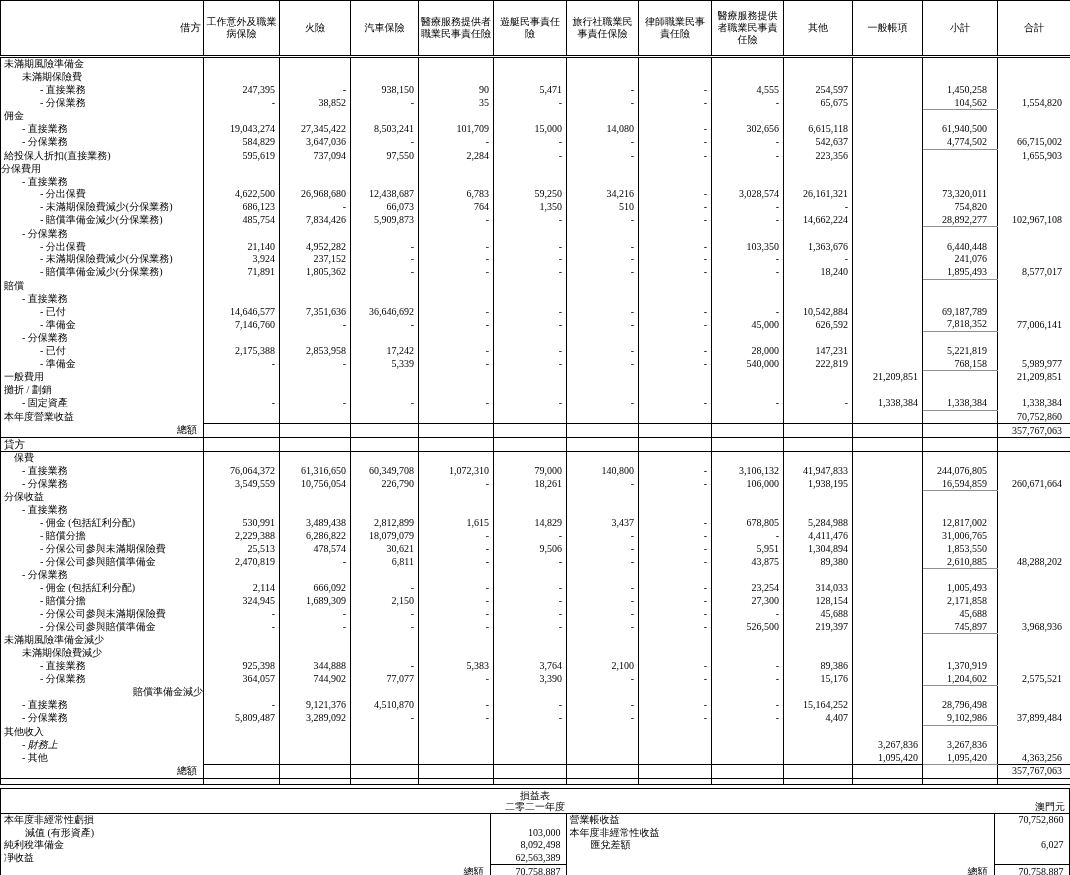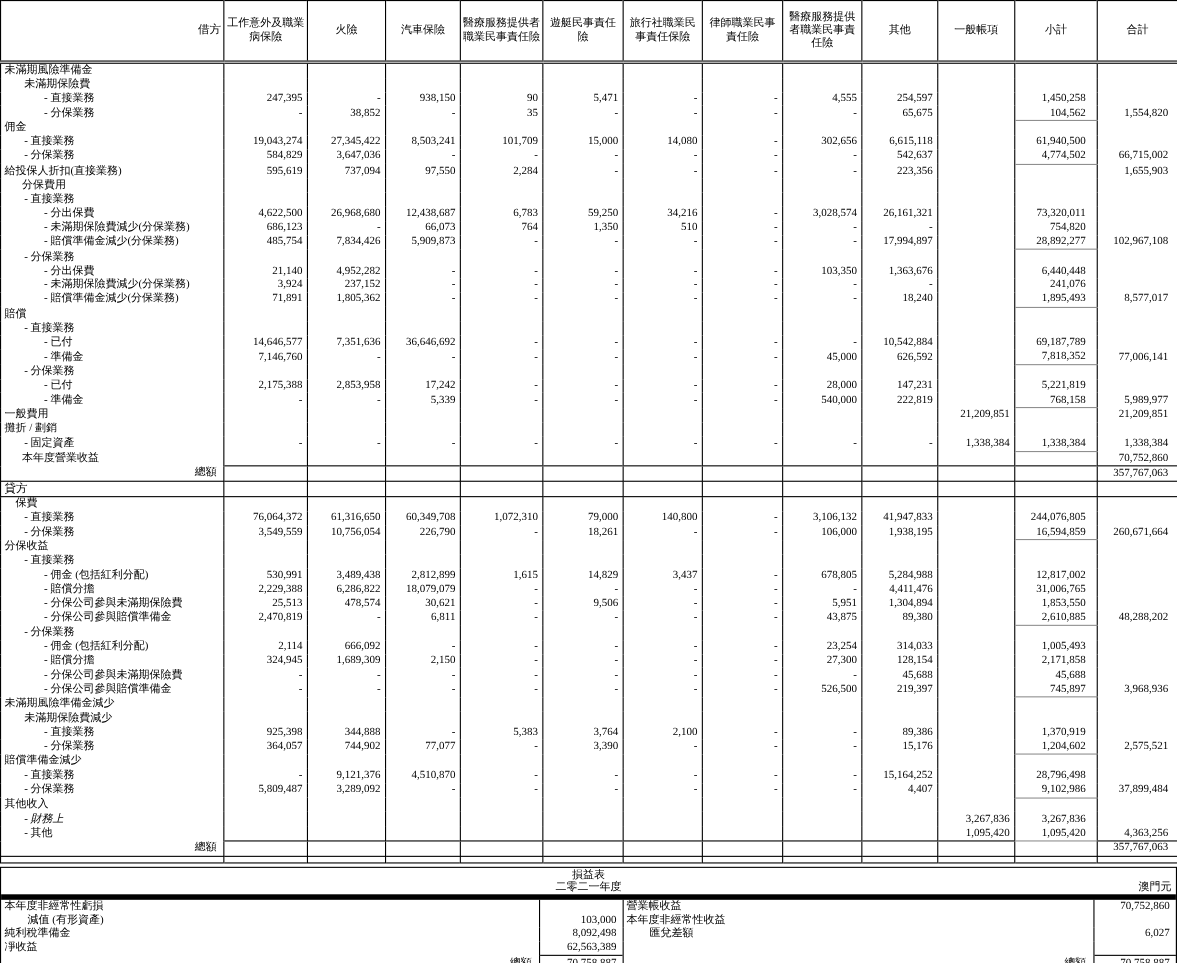"分保費用" td.lbl { padding-left: 19px -> 0 }
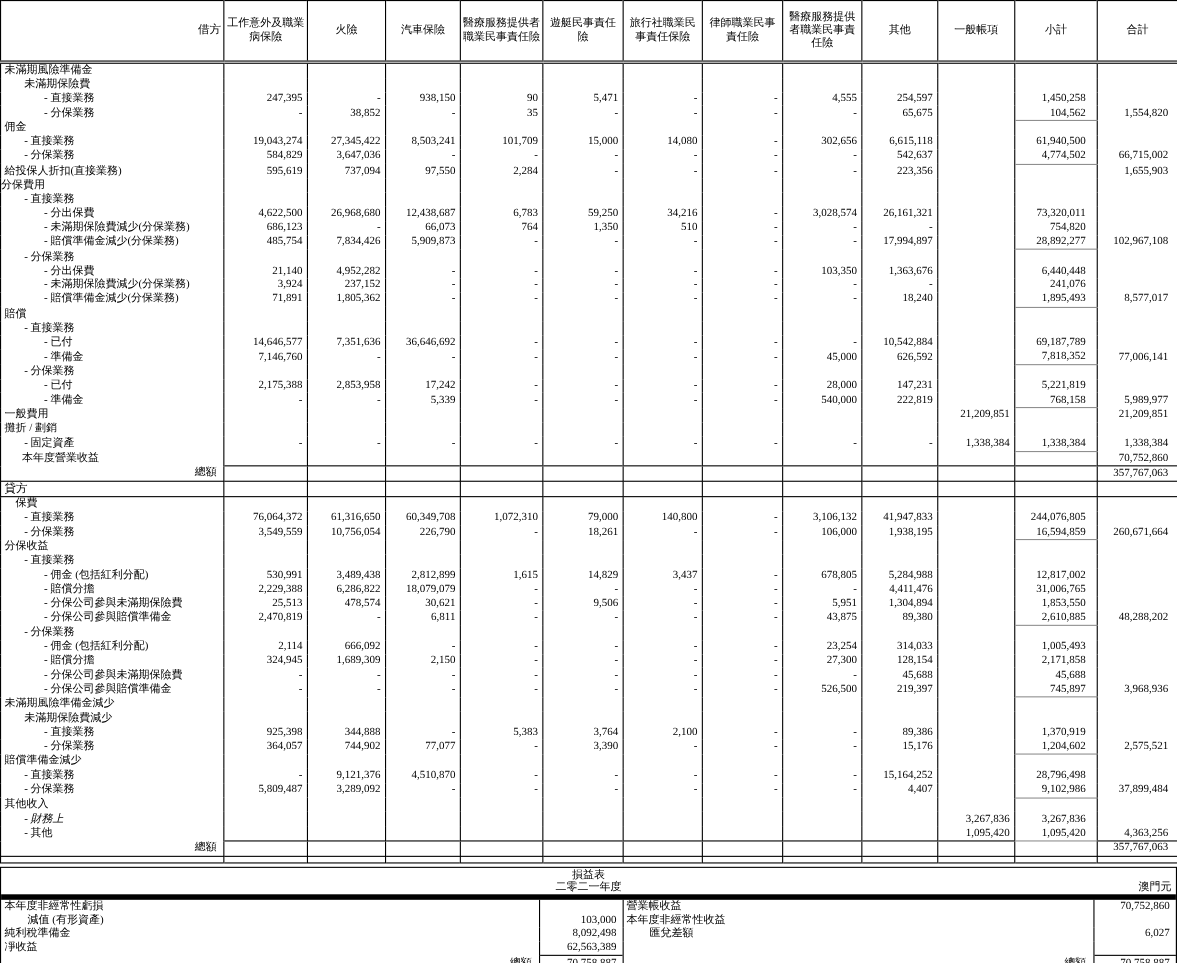"17,994,897" td.num { text: 17,994,897 -> 14,662,224 }
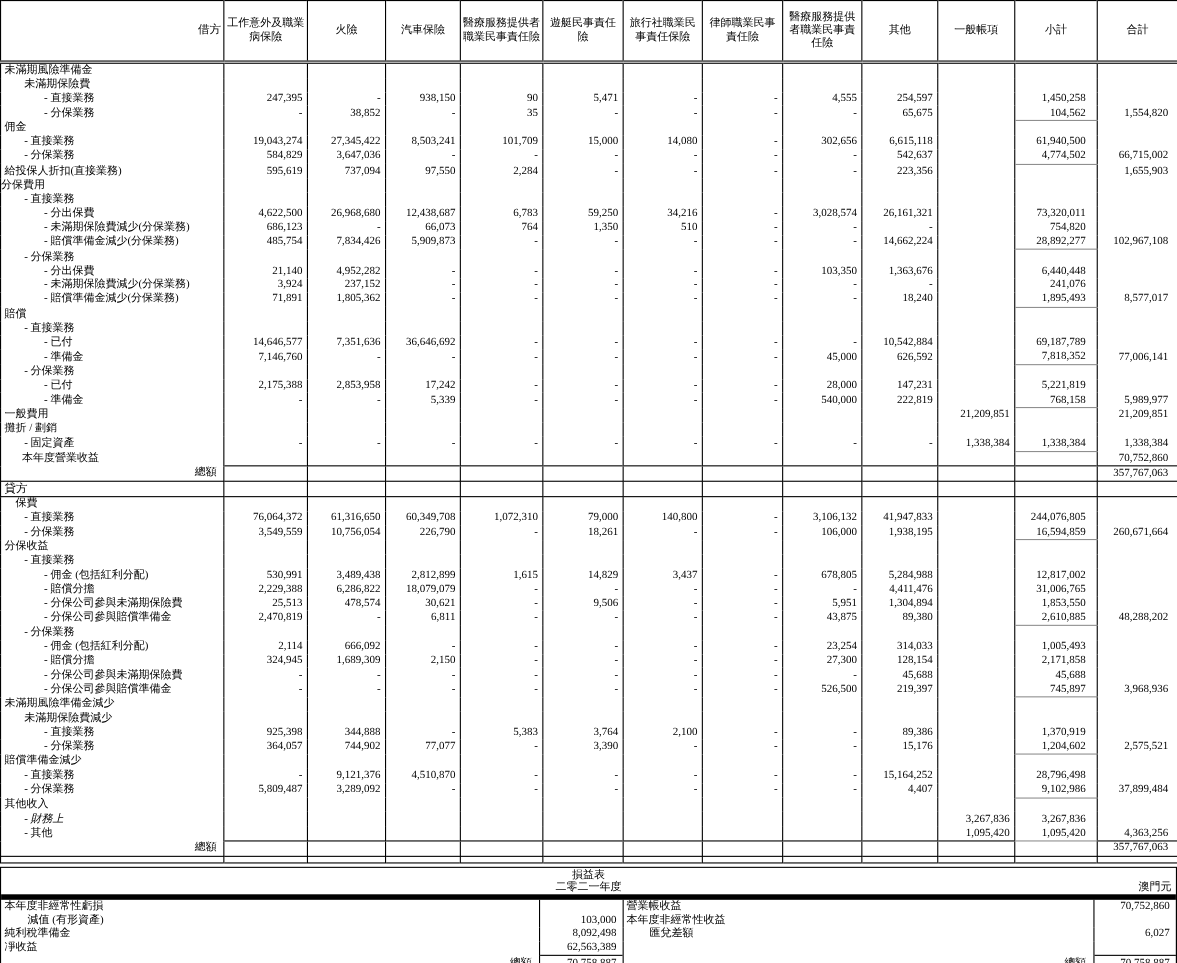"本年度營業收益" td.lbl { padding-left: 19px -> 3px }
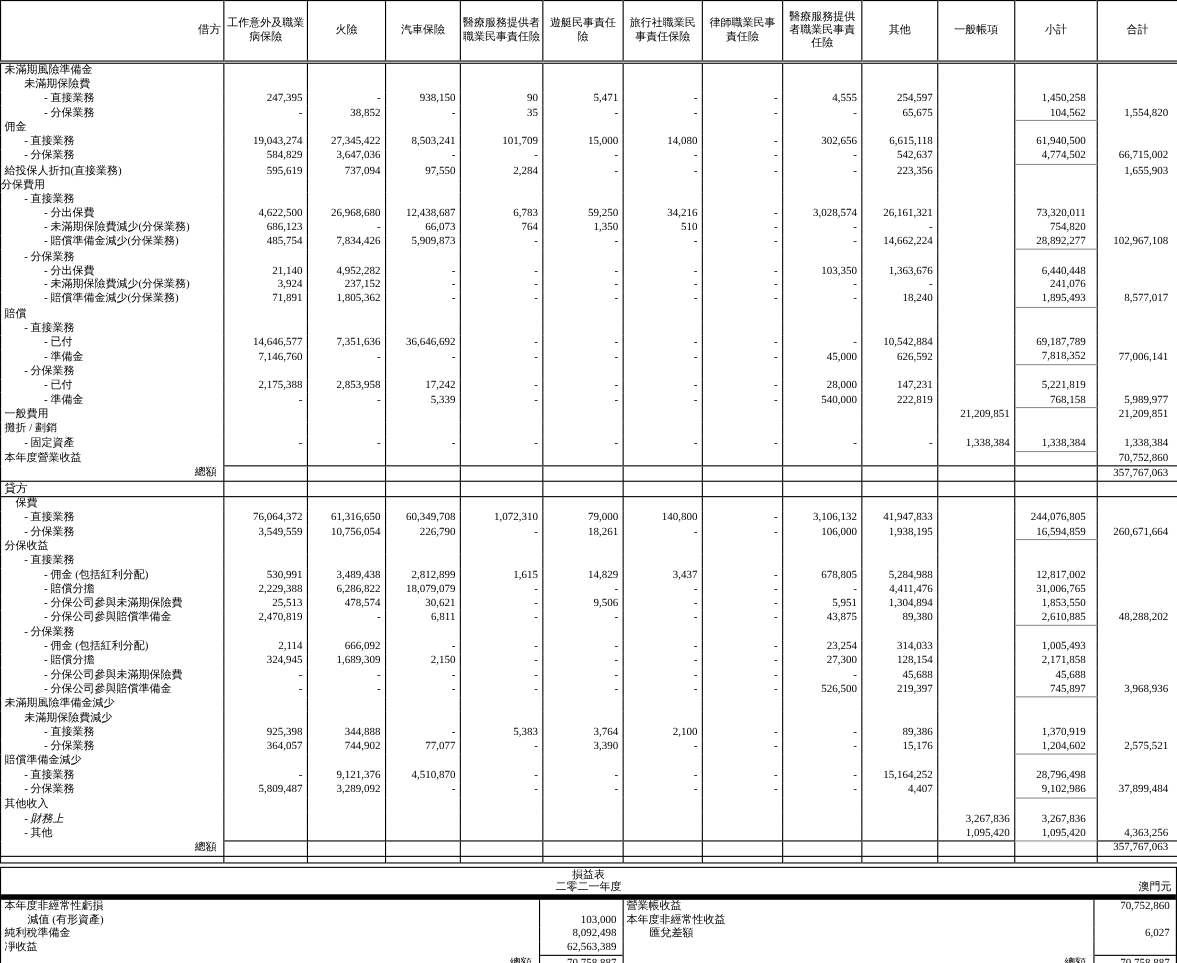"賠償準備金減少" td.lbl { text-align: none -> right }
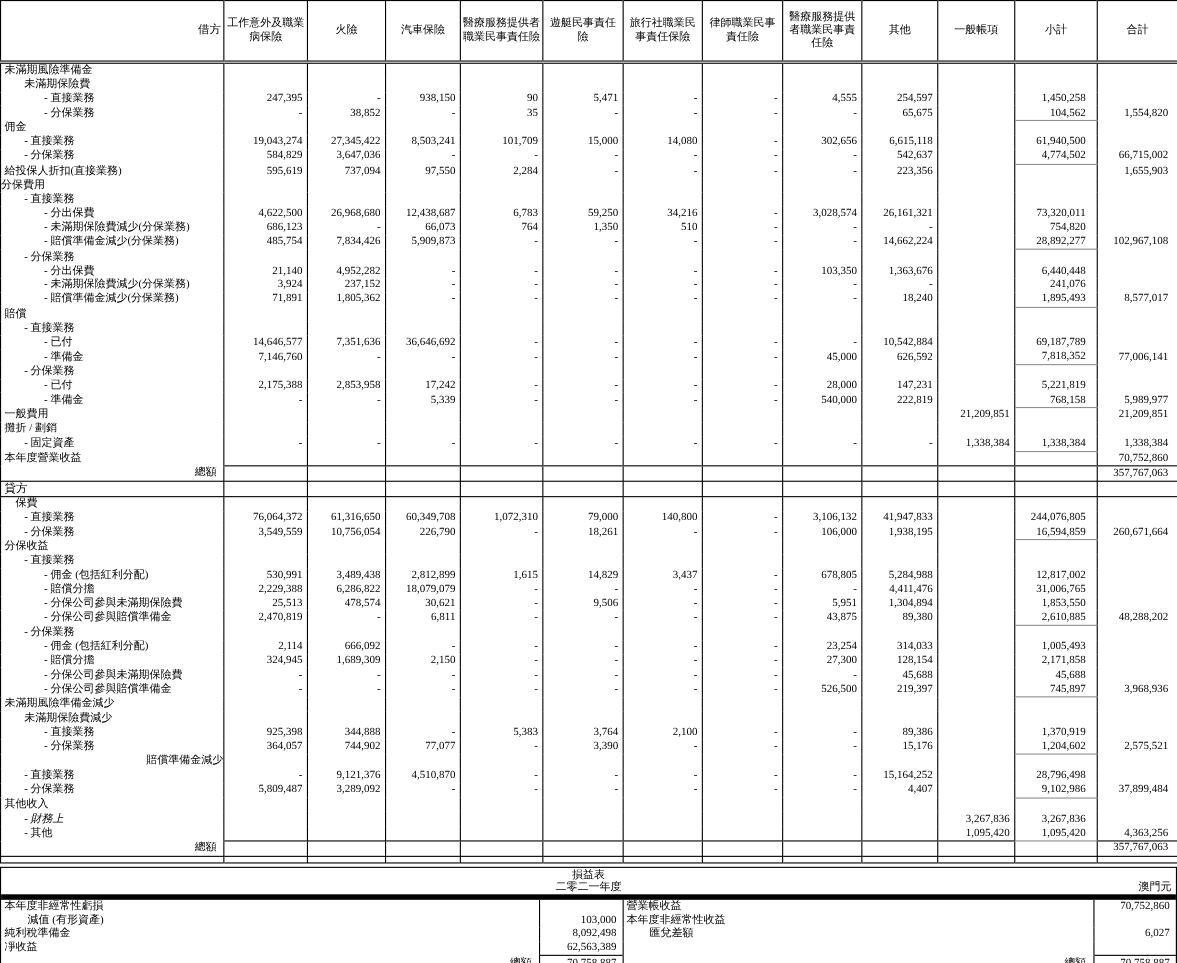"損益表" .bt-title { border-bottom: 5px solid #000000 -> 1px solid #000000 }
